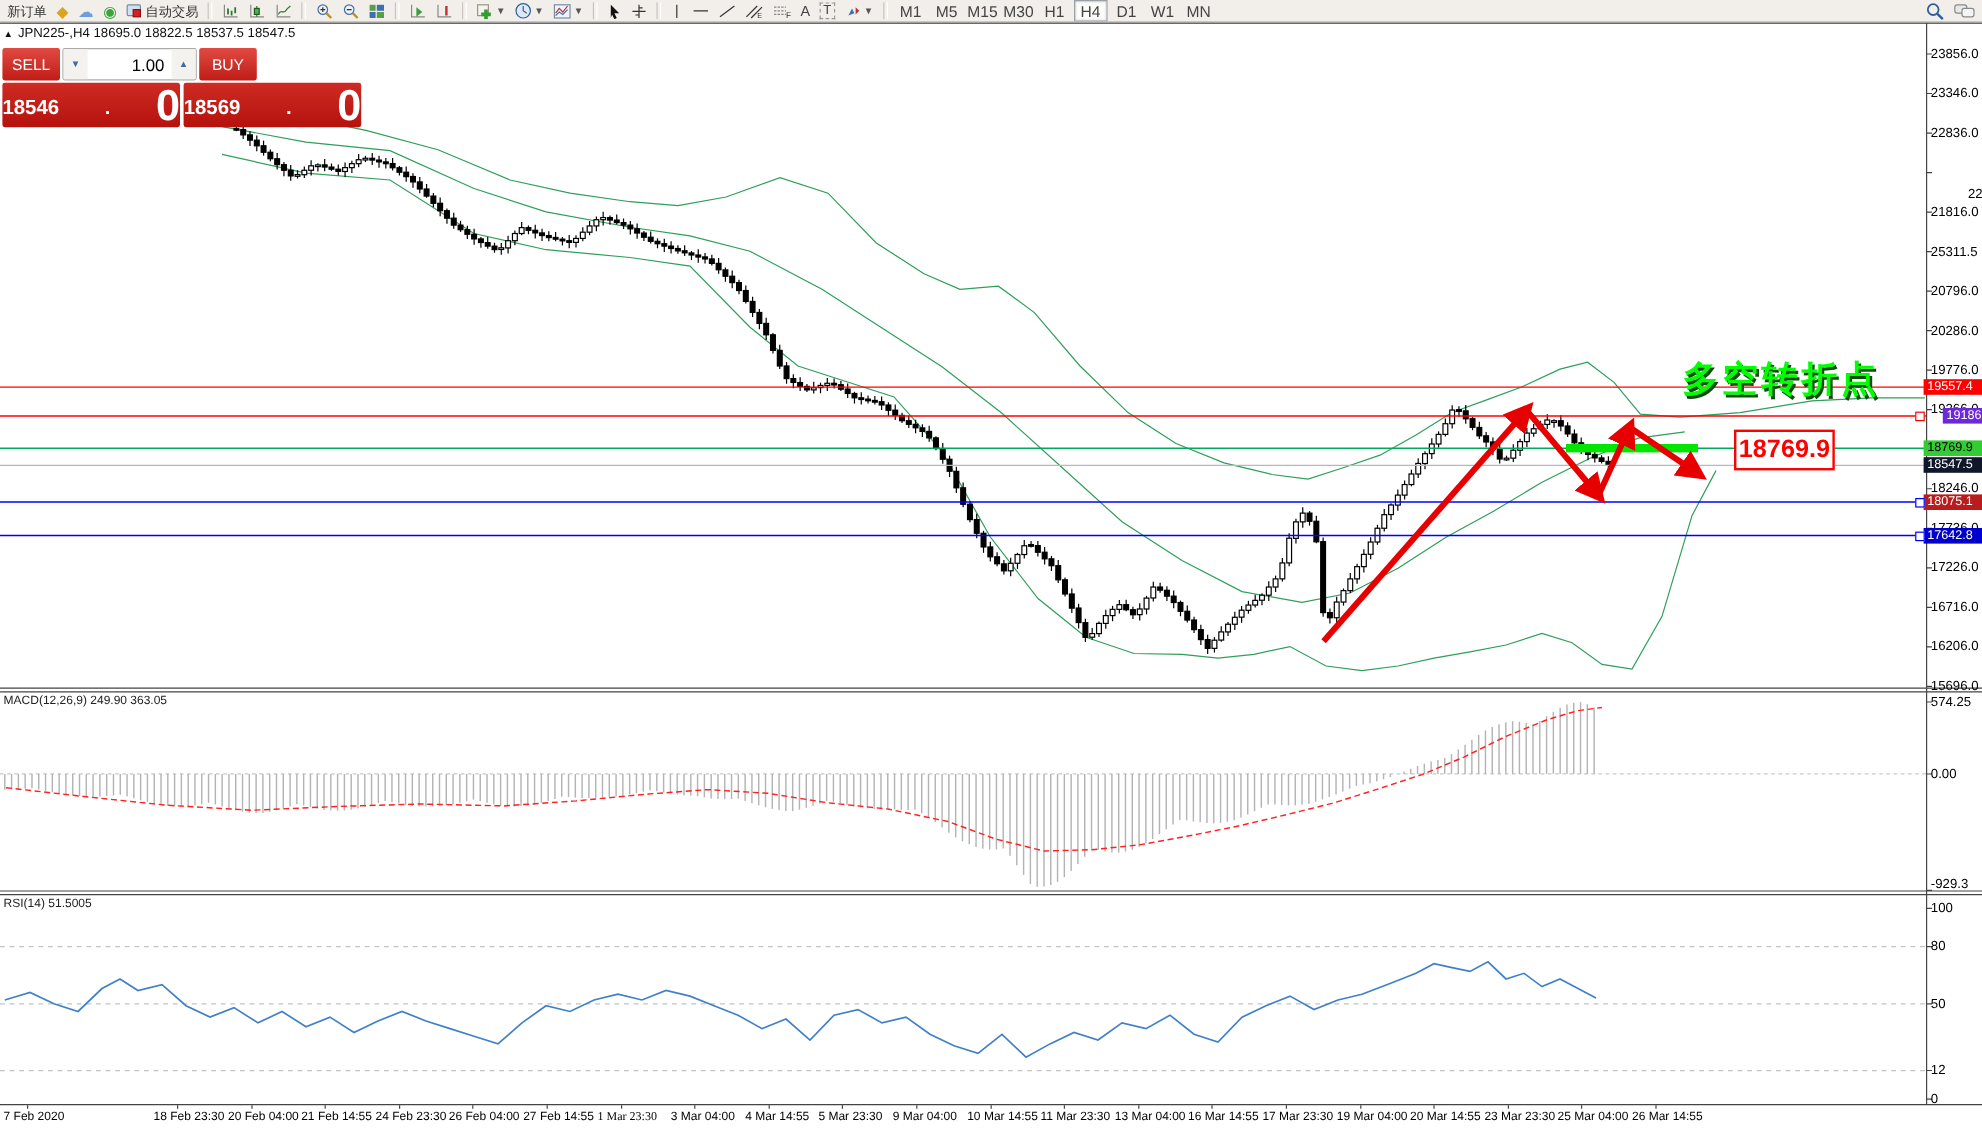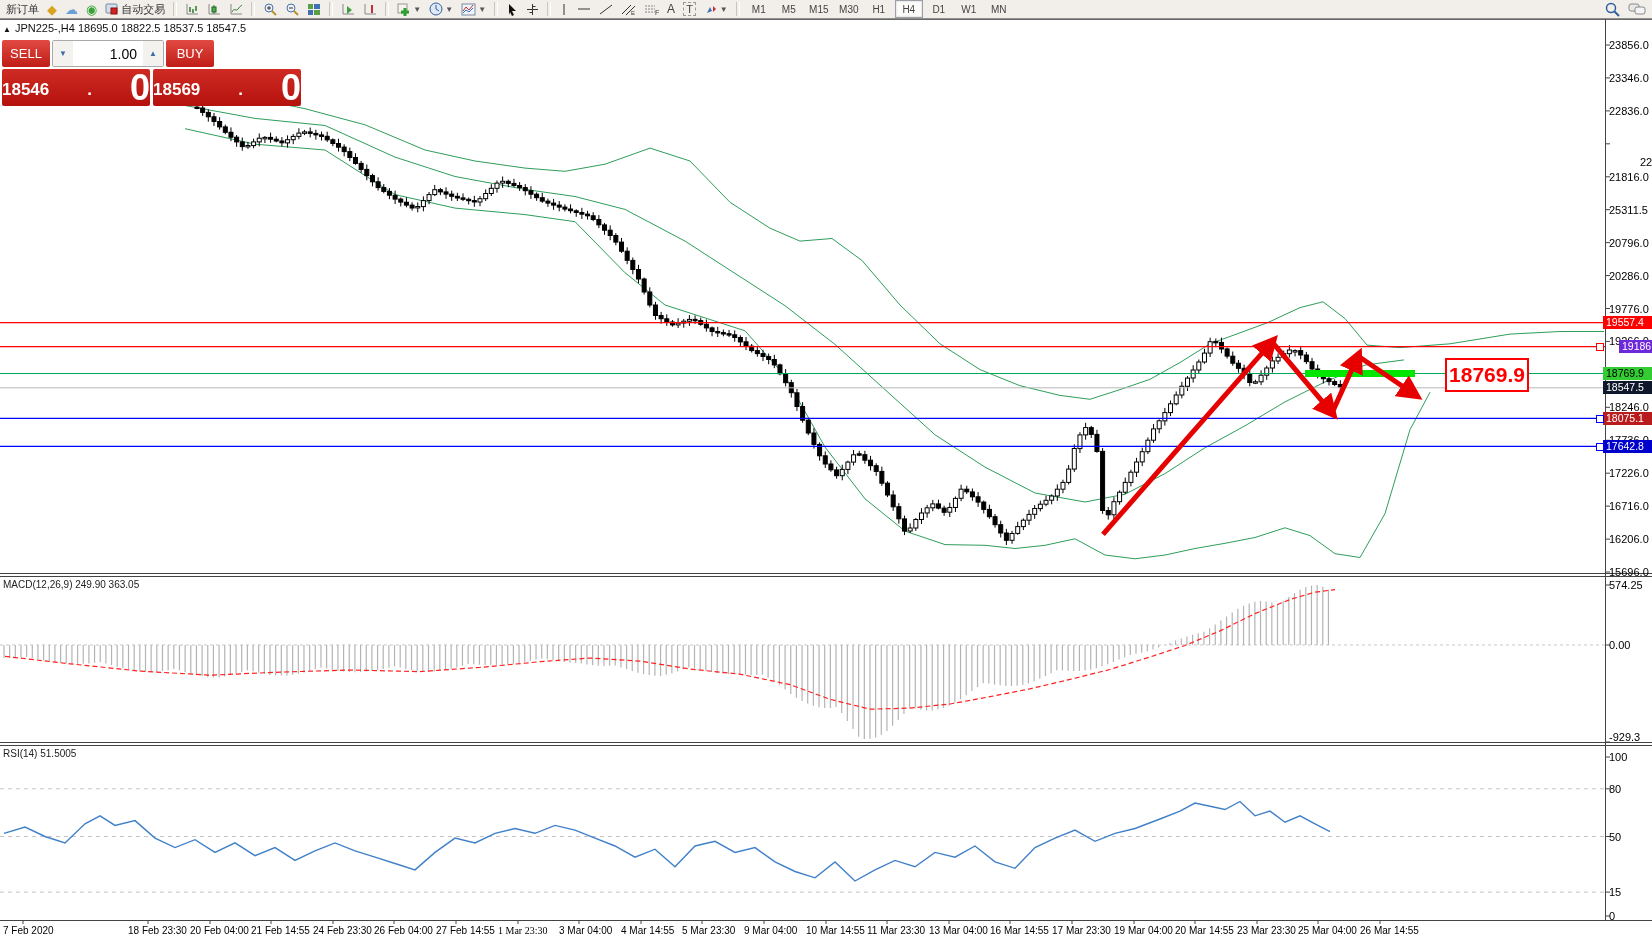"M1" .tf-btn { font-size: 10px -> 13px }
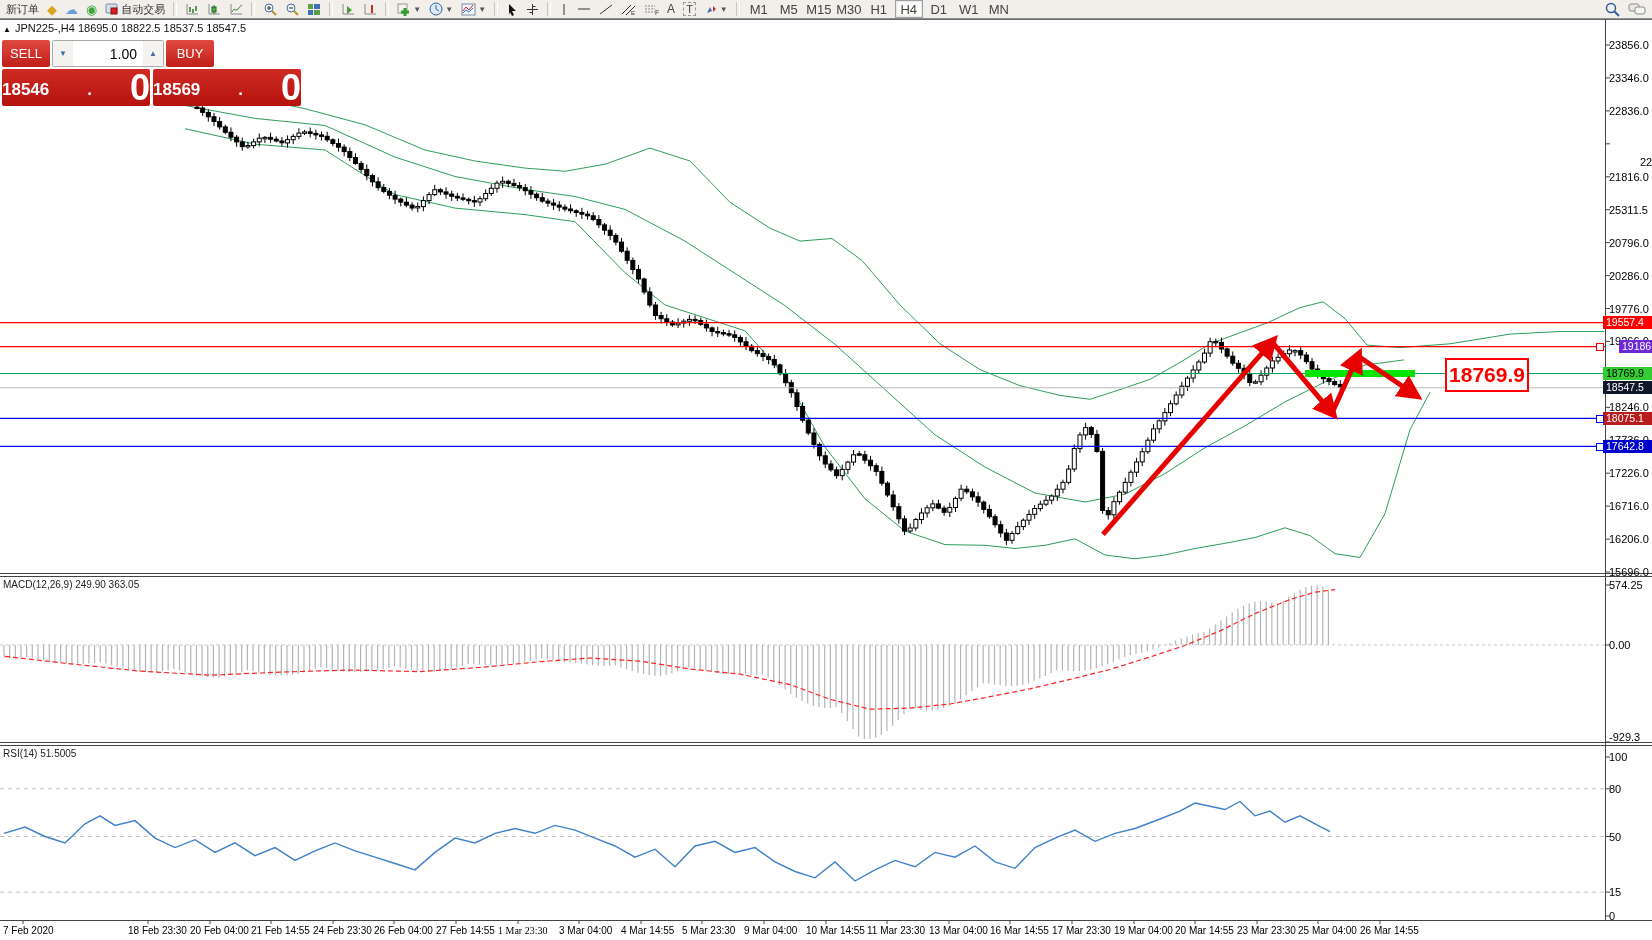"多空转折点" div.annotation-text { html: none -> <div>多空转折点</div> }
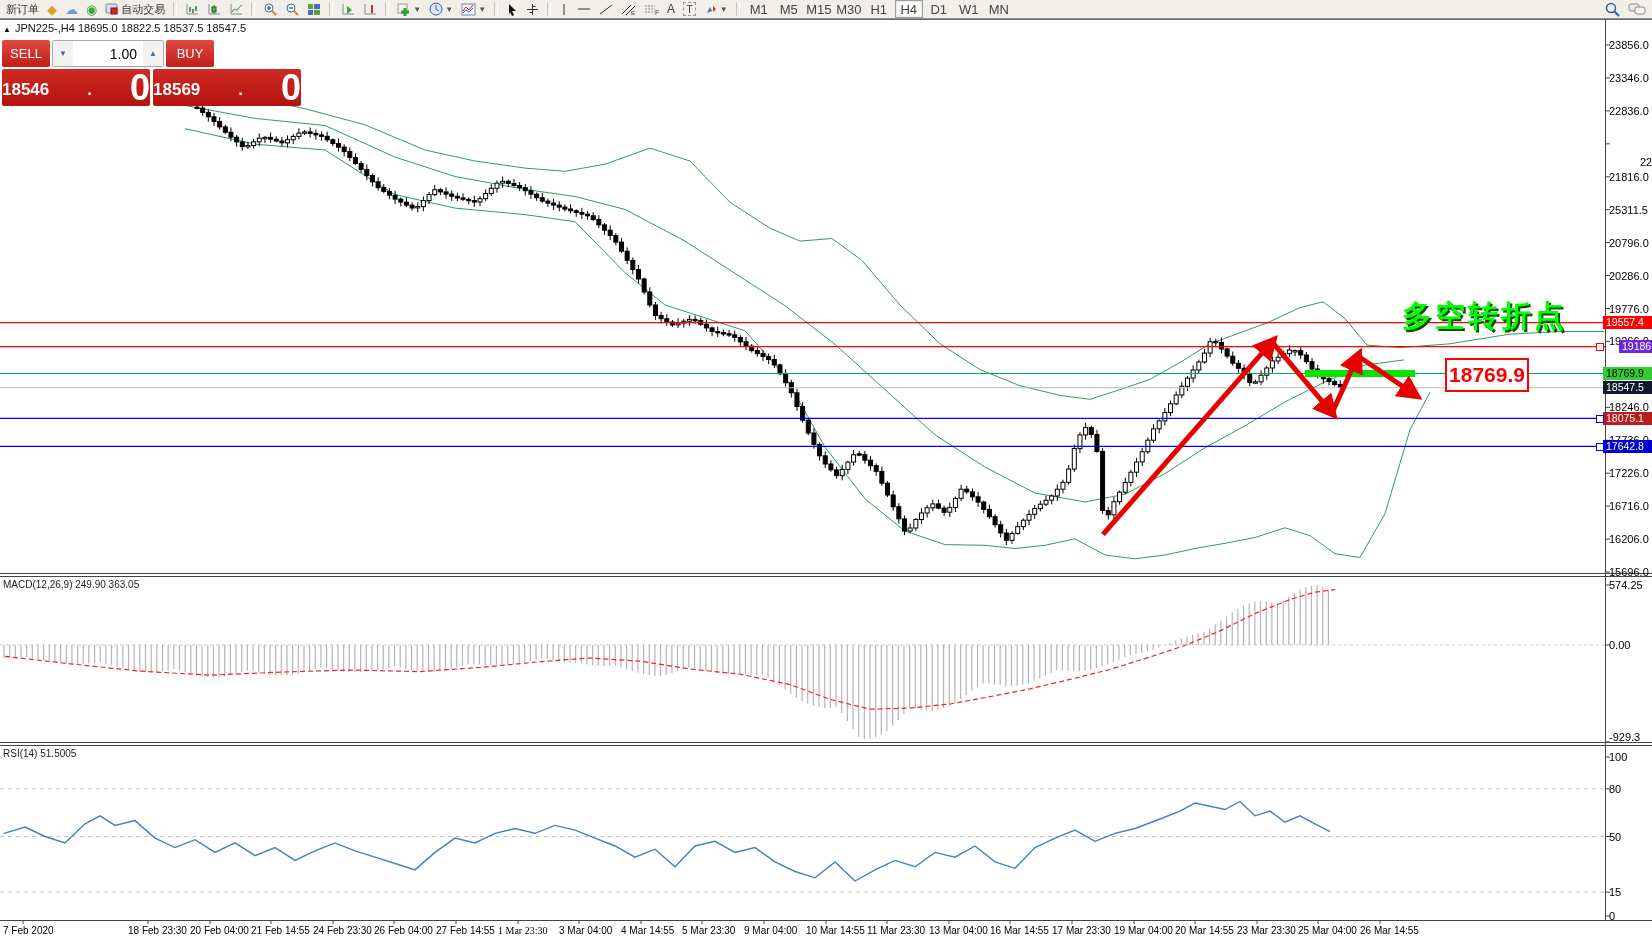"15" div.axis-label { text: 15 -> 12 }
